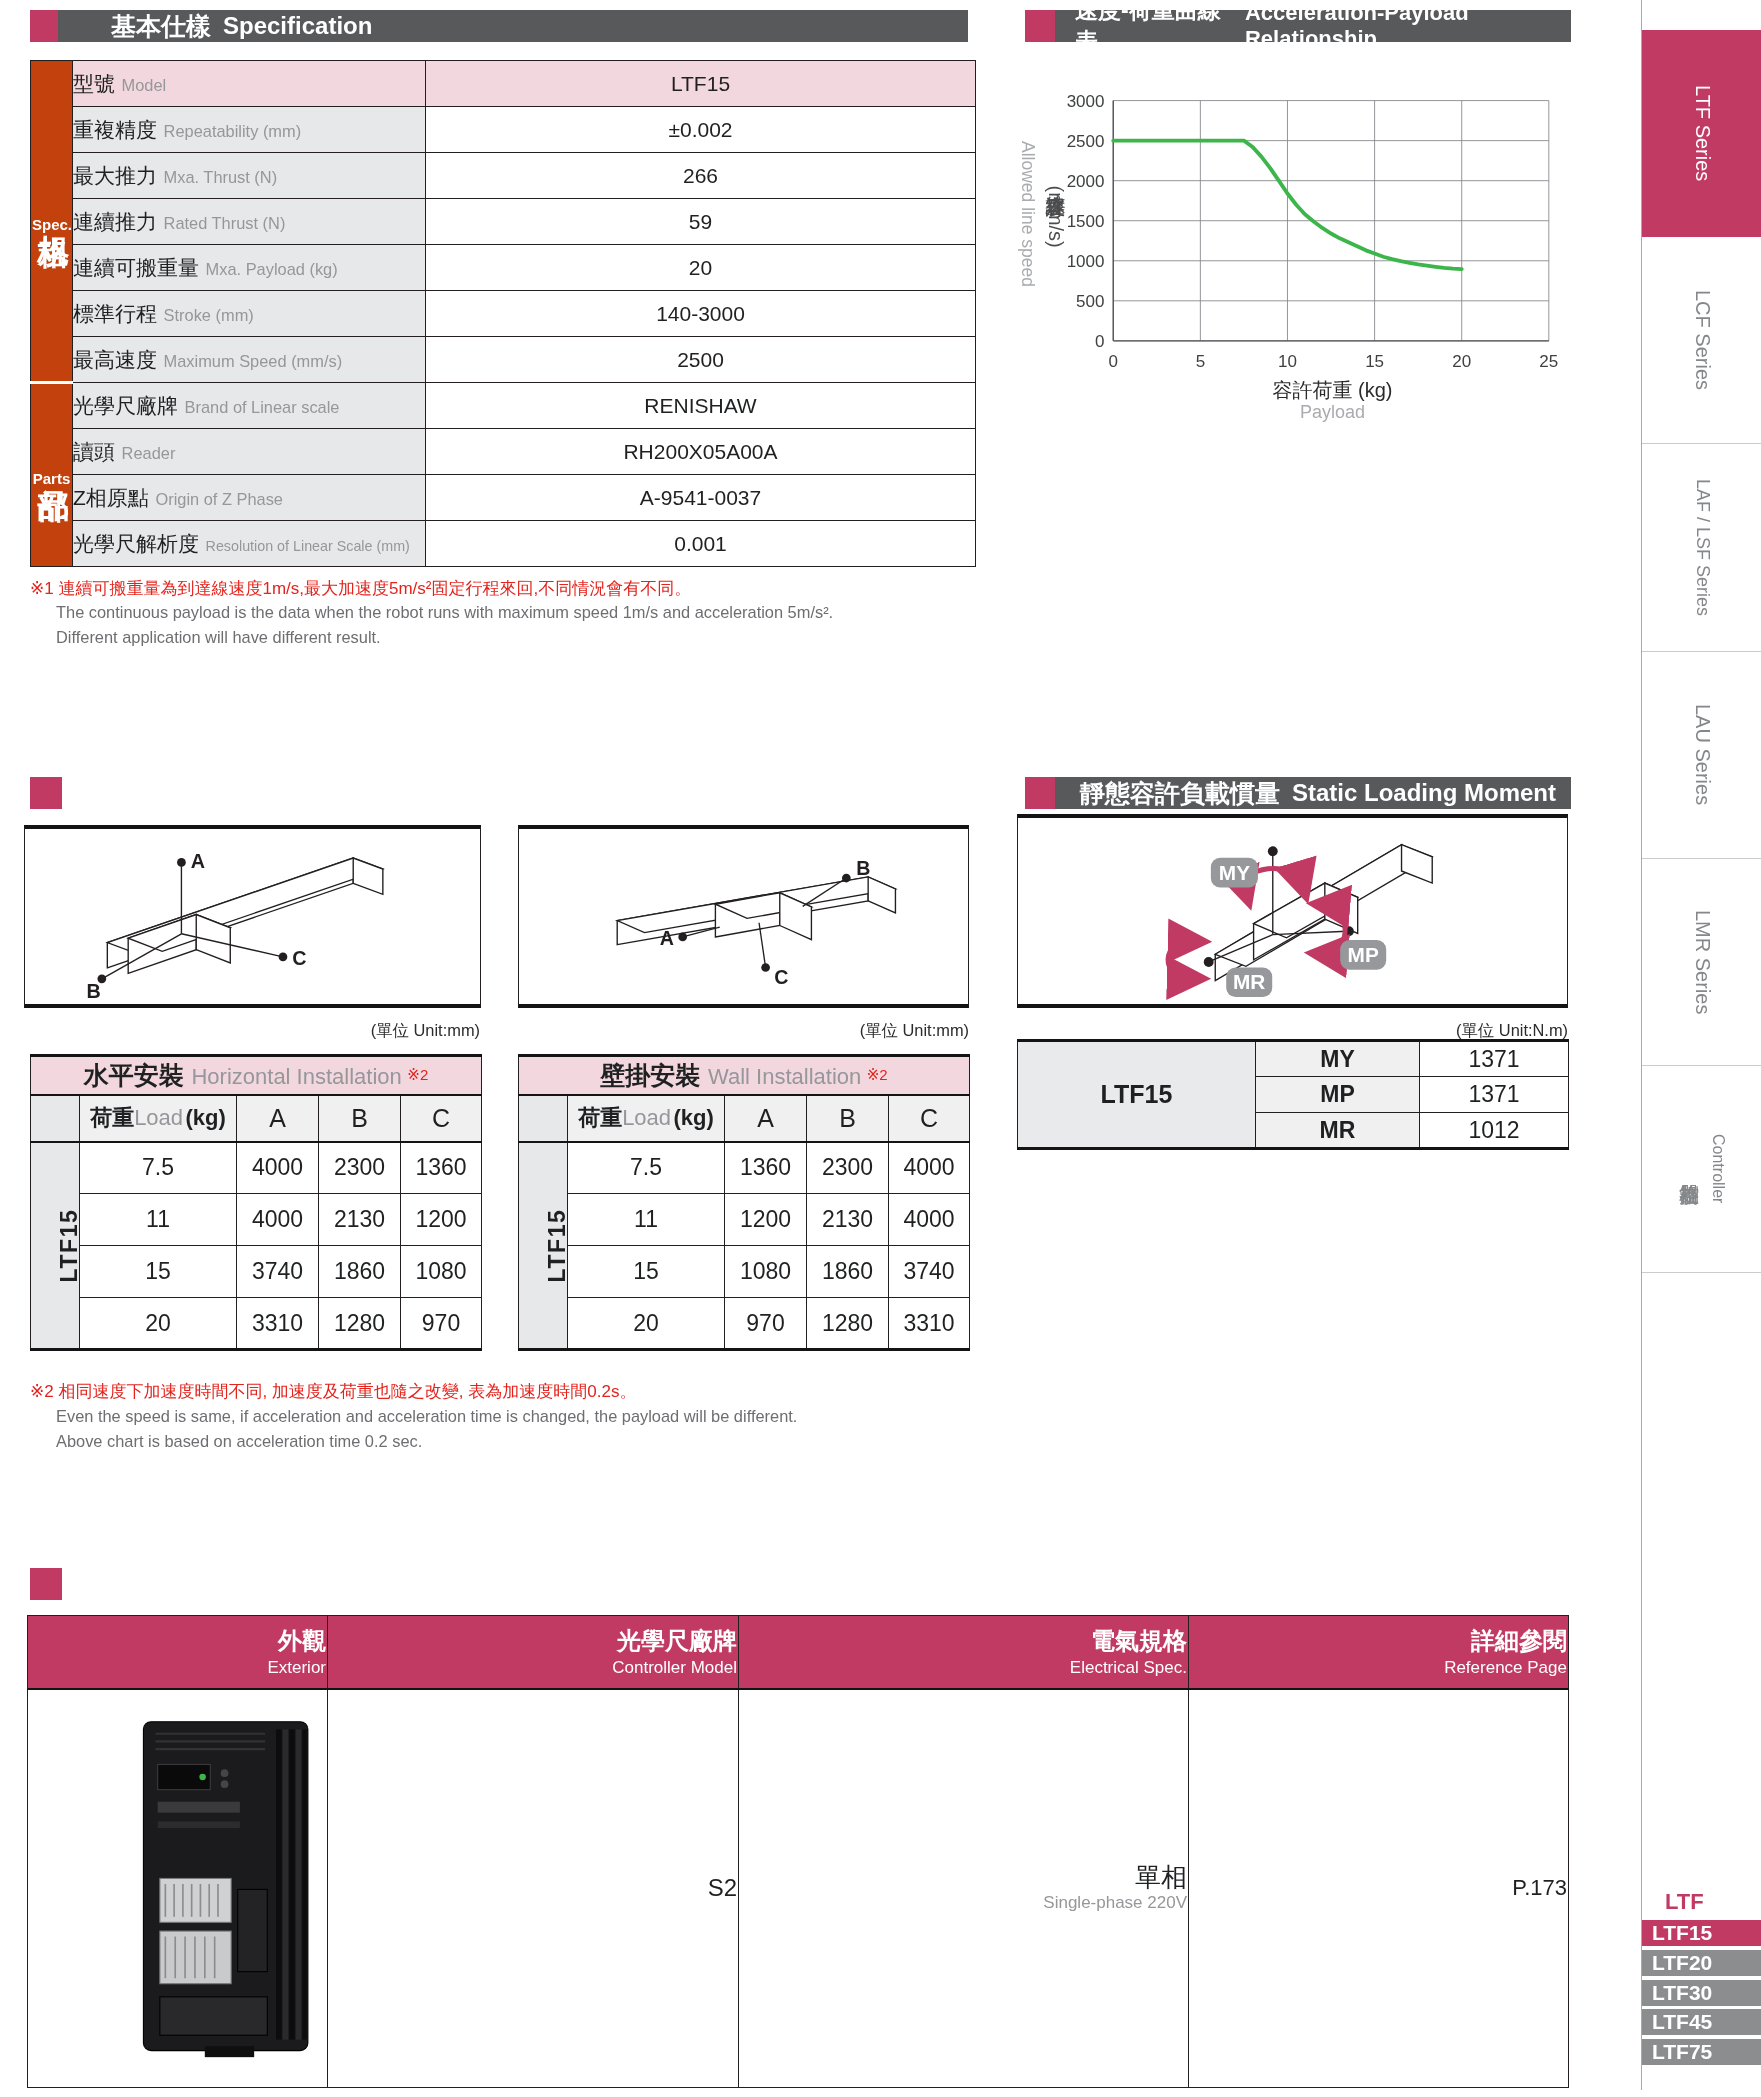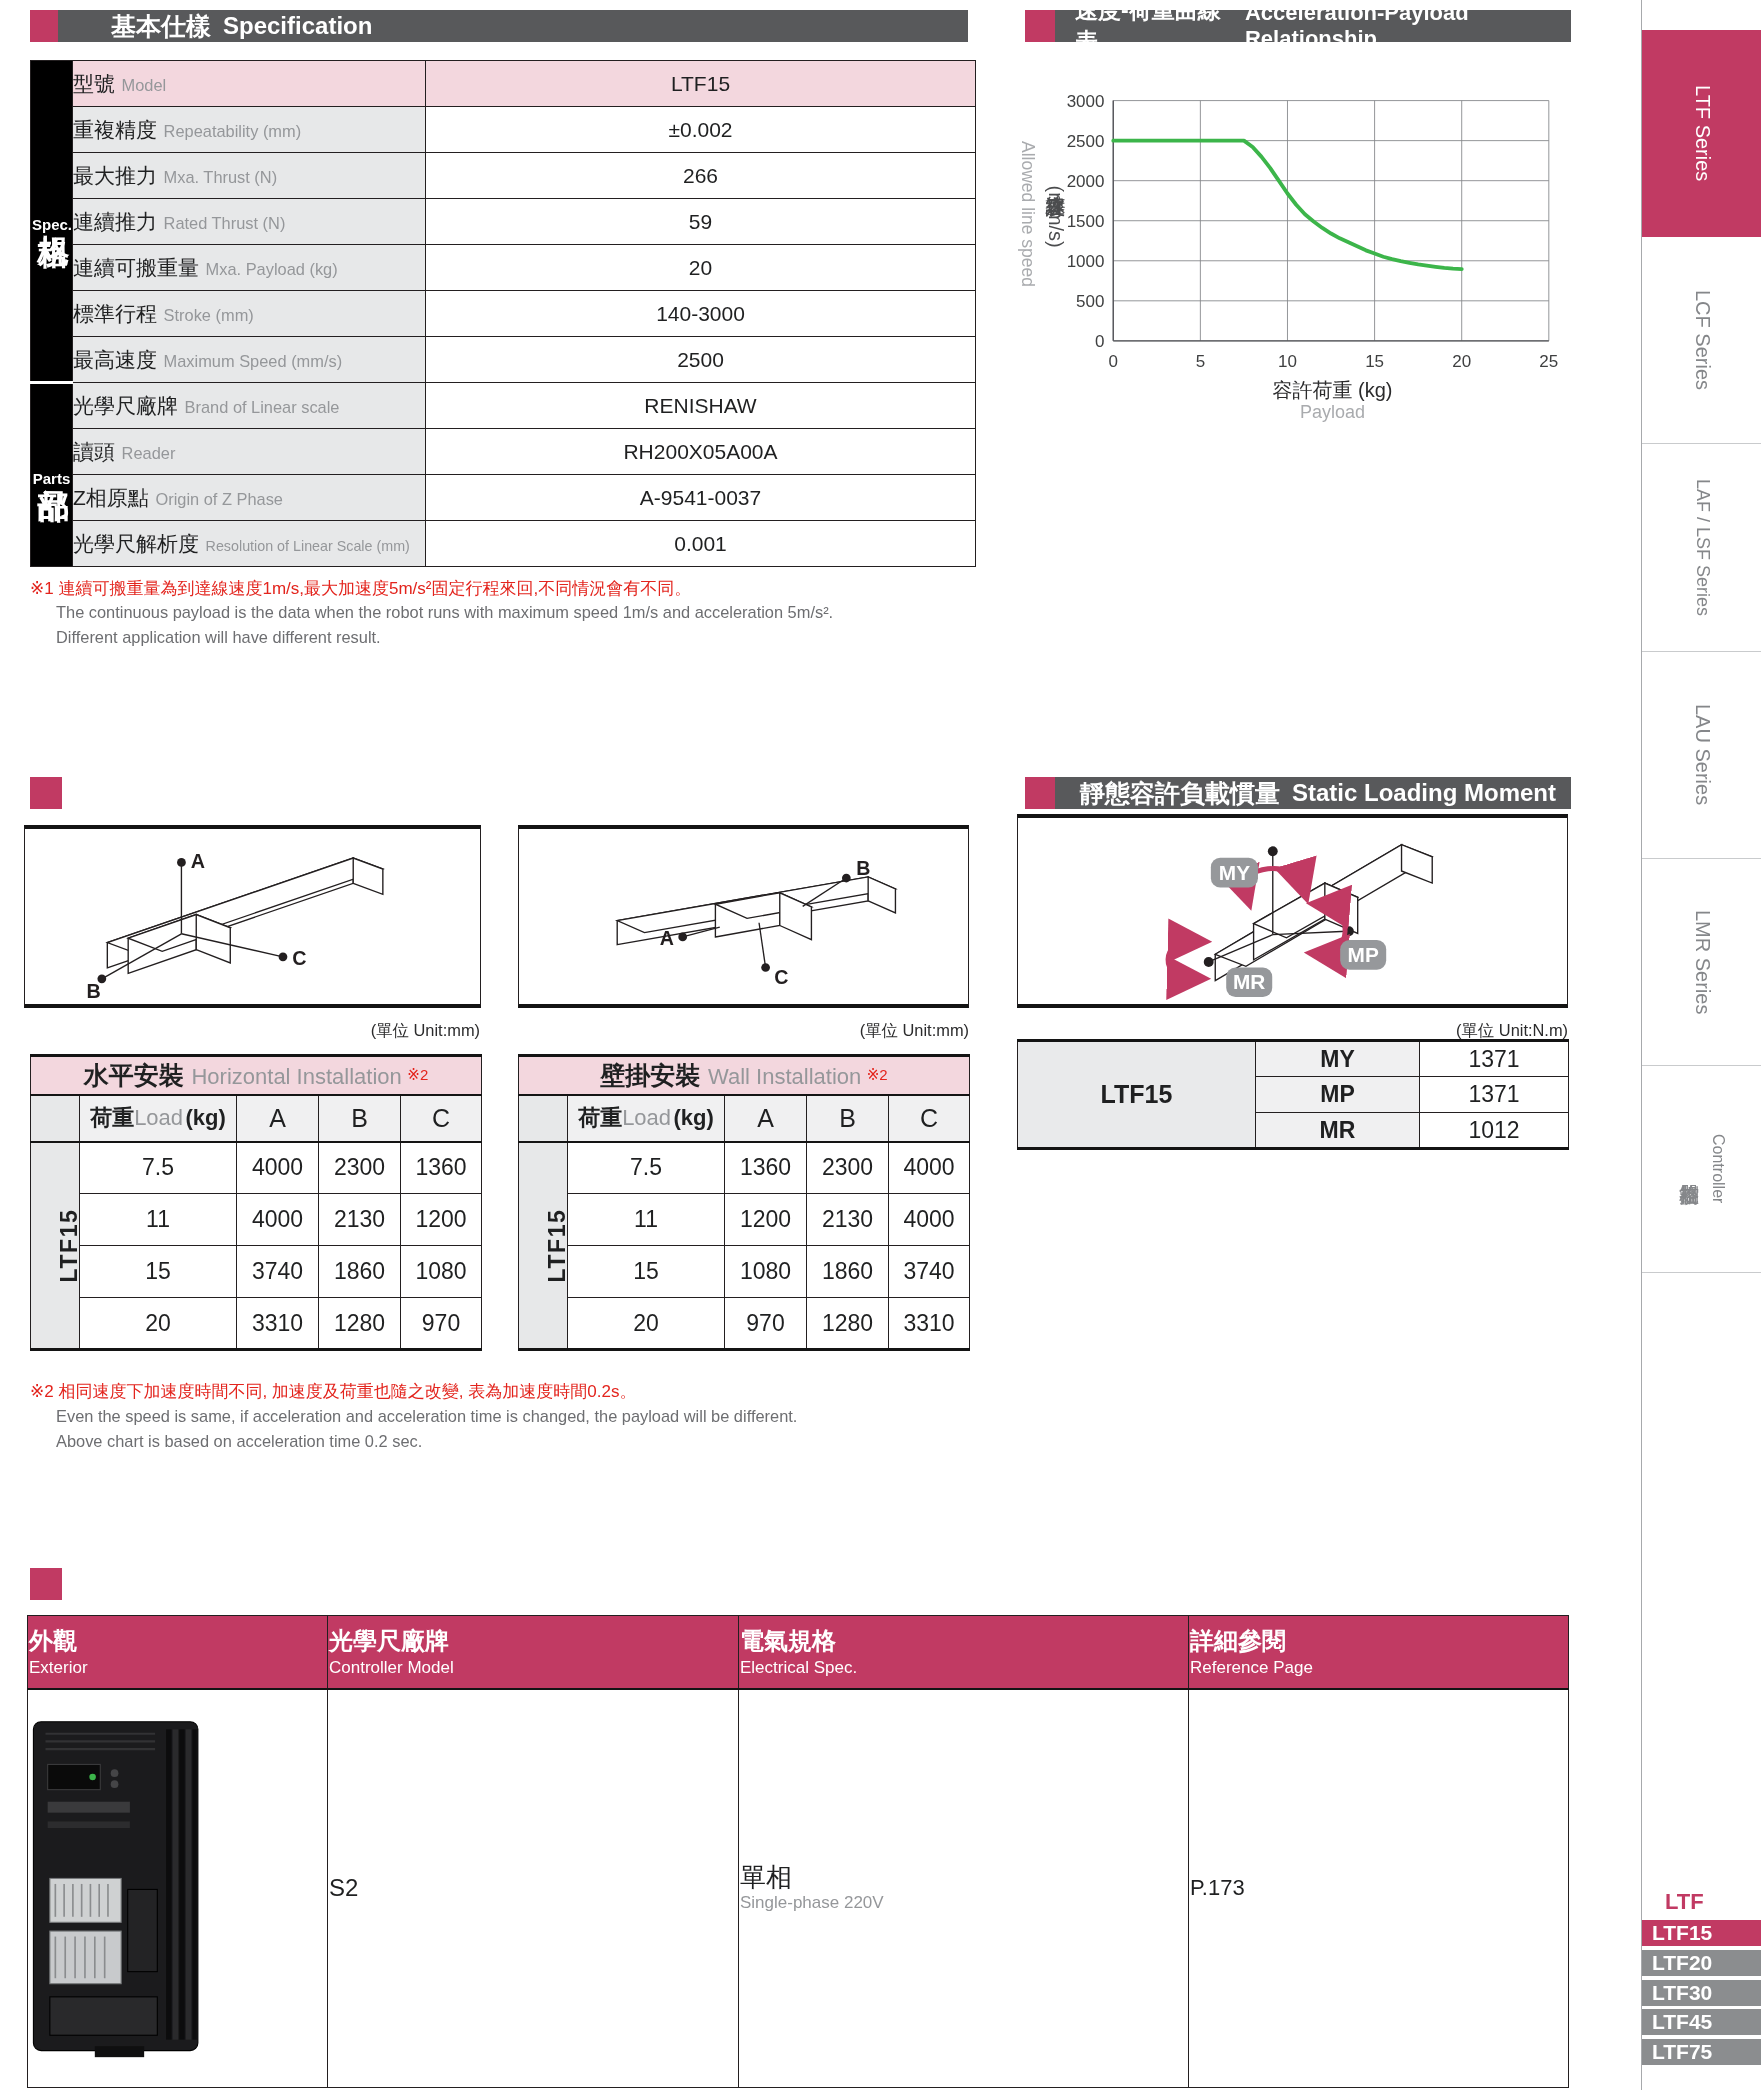"Spec." .grp { background: #000000 -> #c2410c }
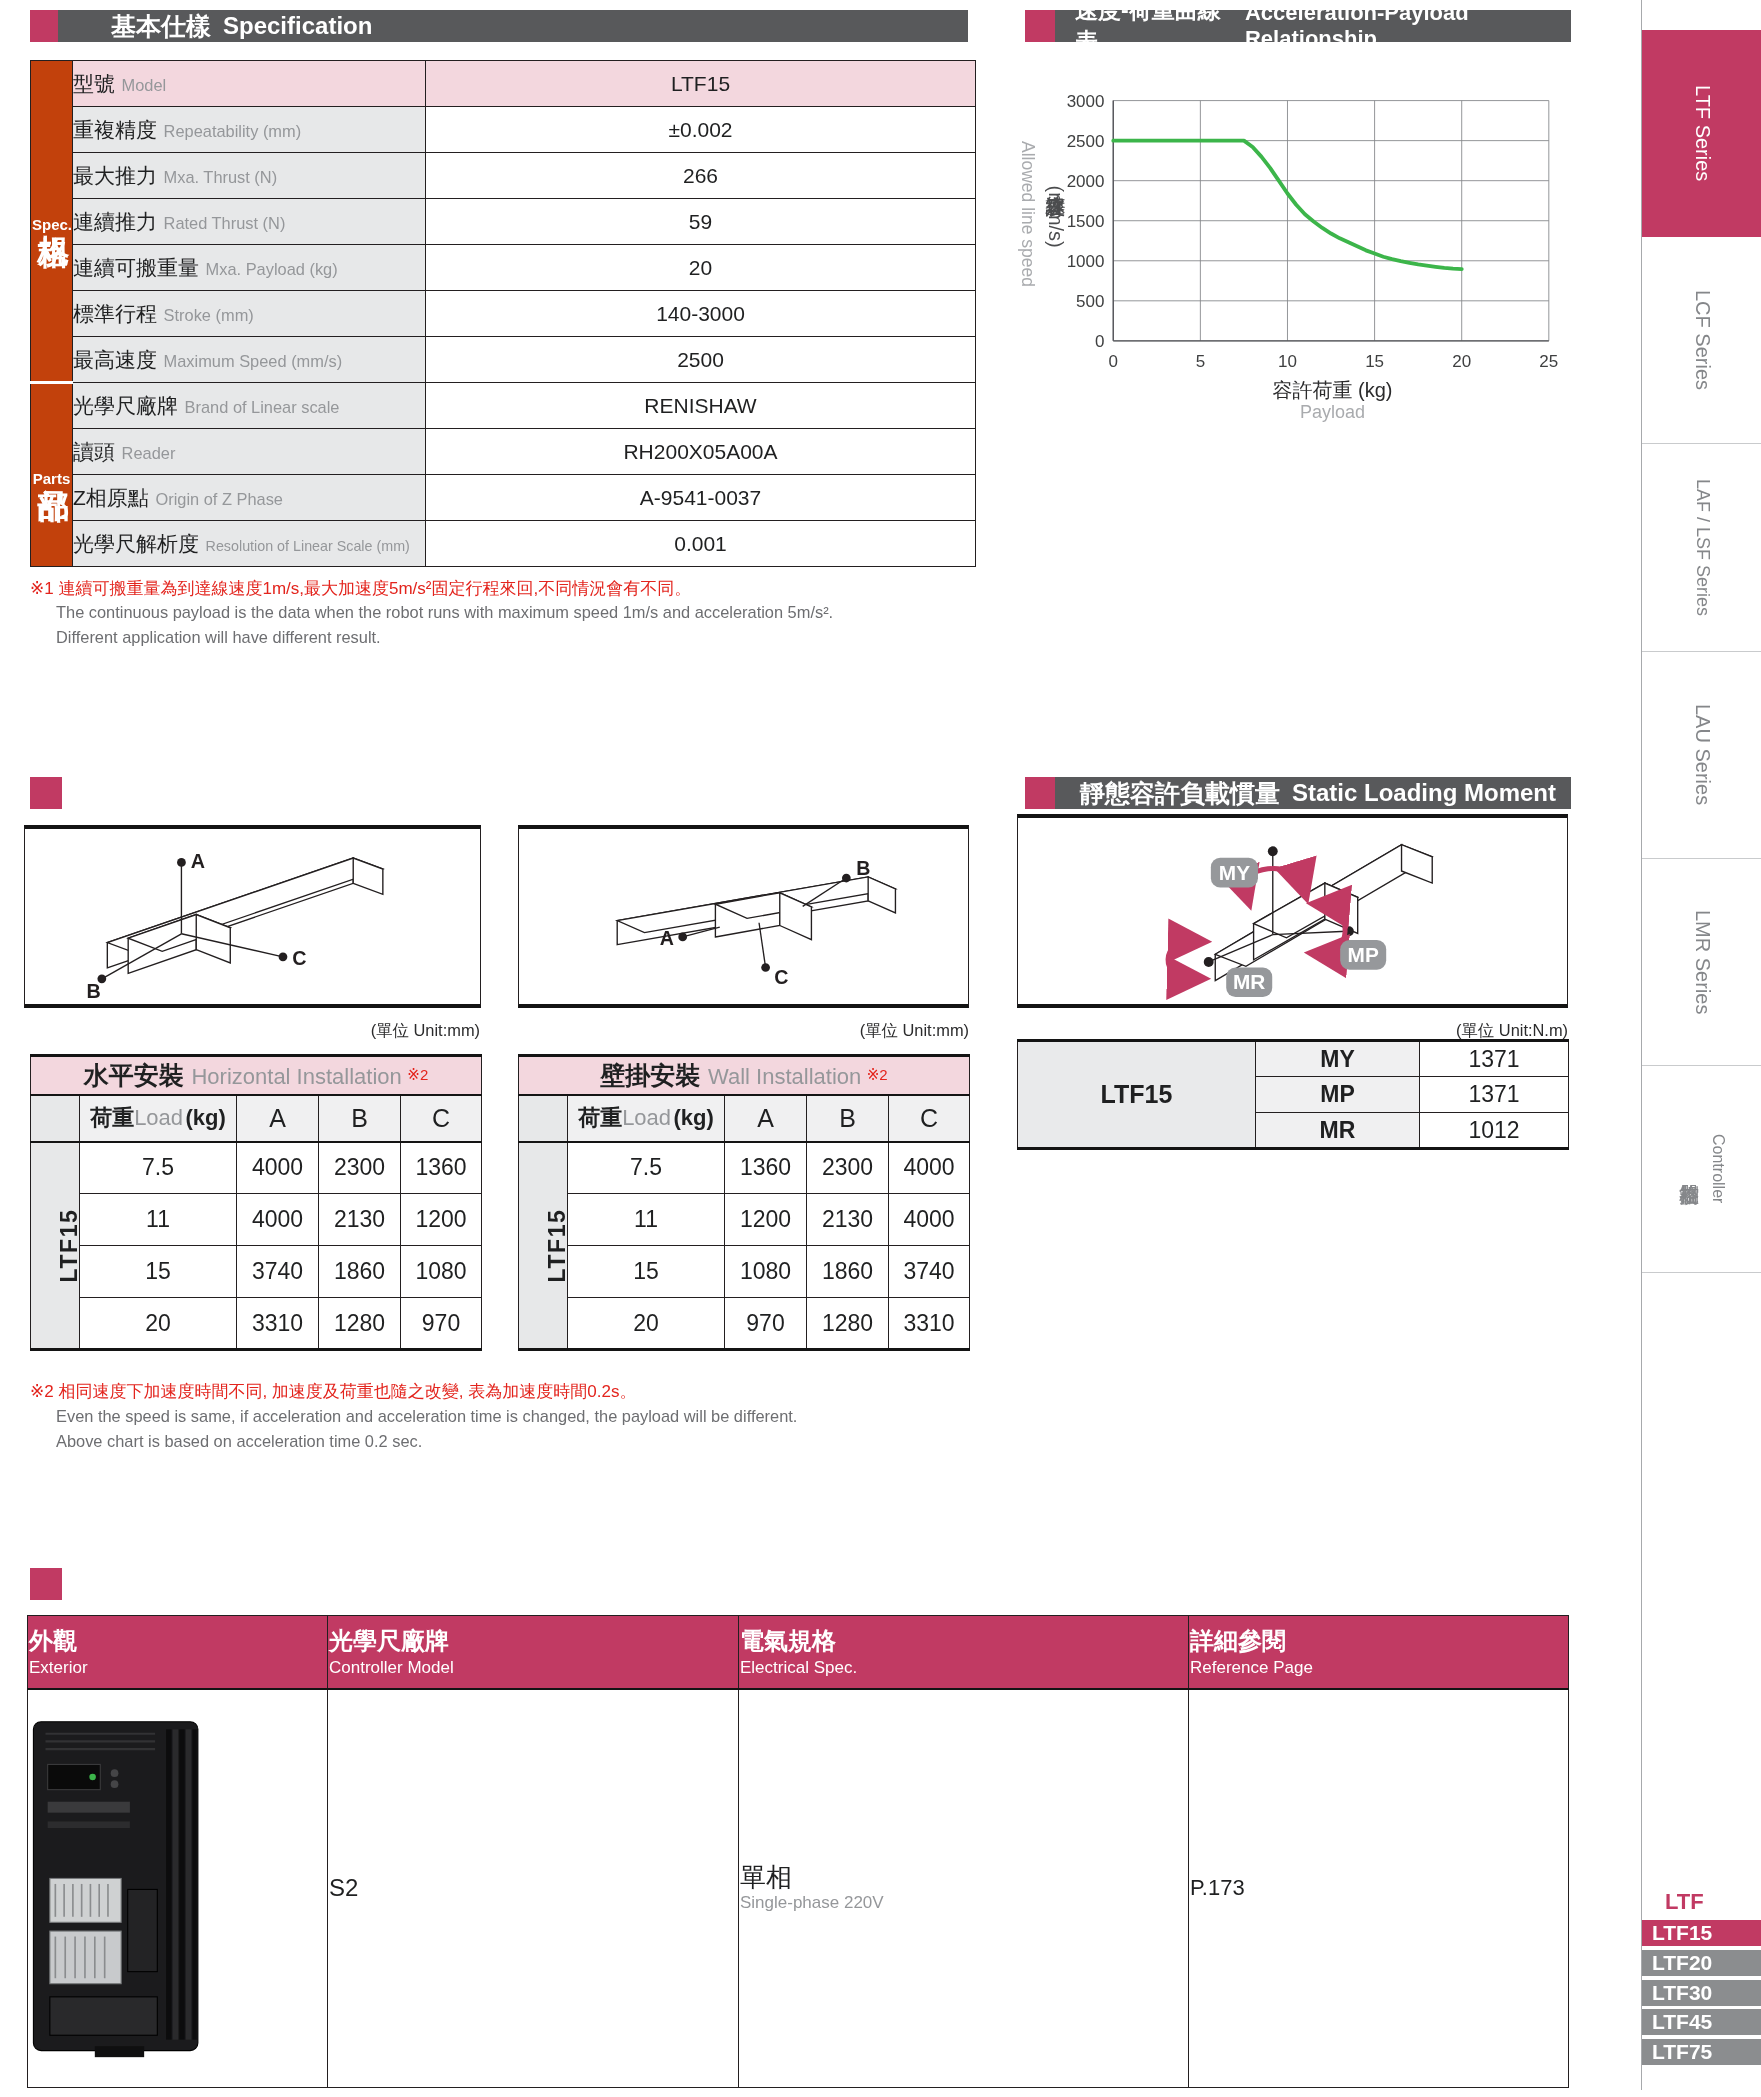"外觀" .ct td { text-align: left -> right }
